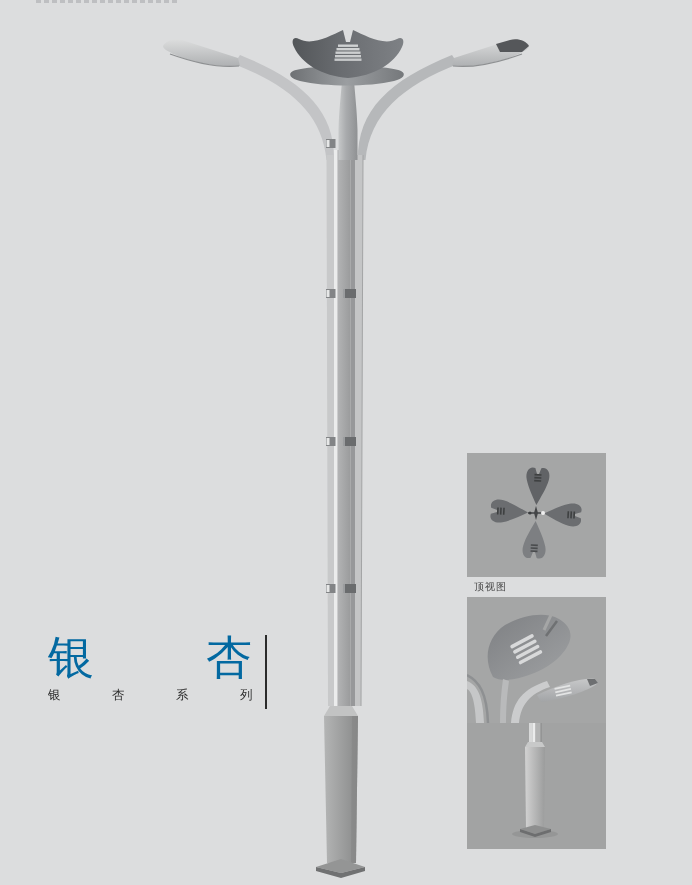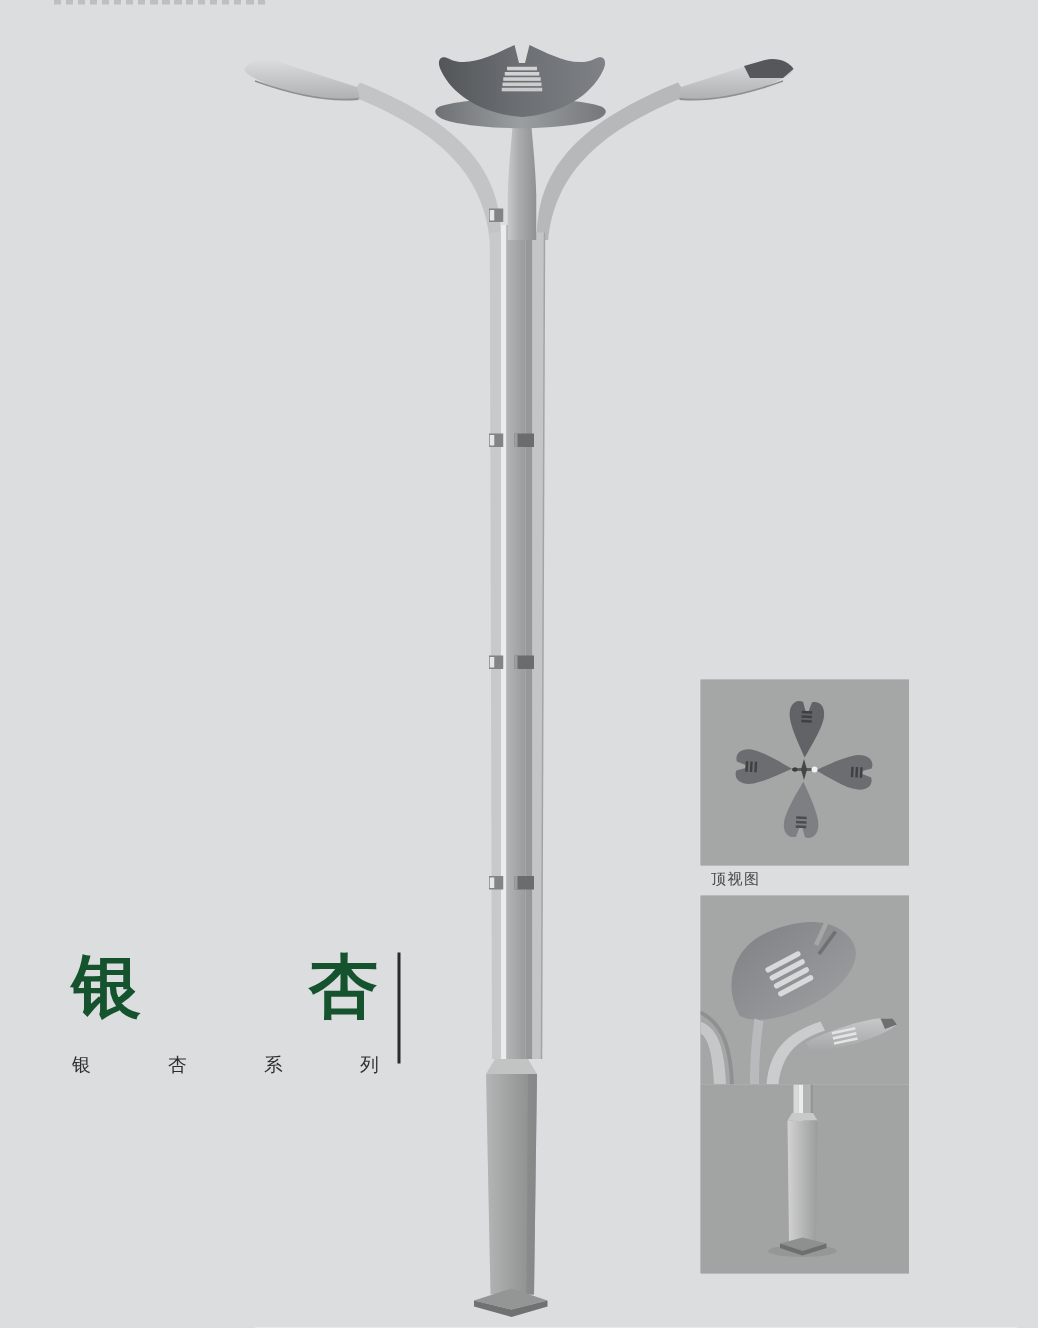"银杏" .title-main { color: #14532d -> #0369a1; font-weight: 700 -> 400 }
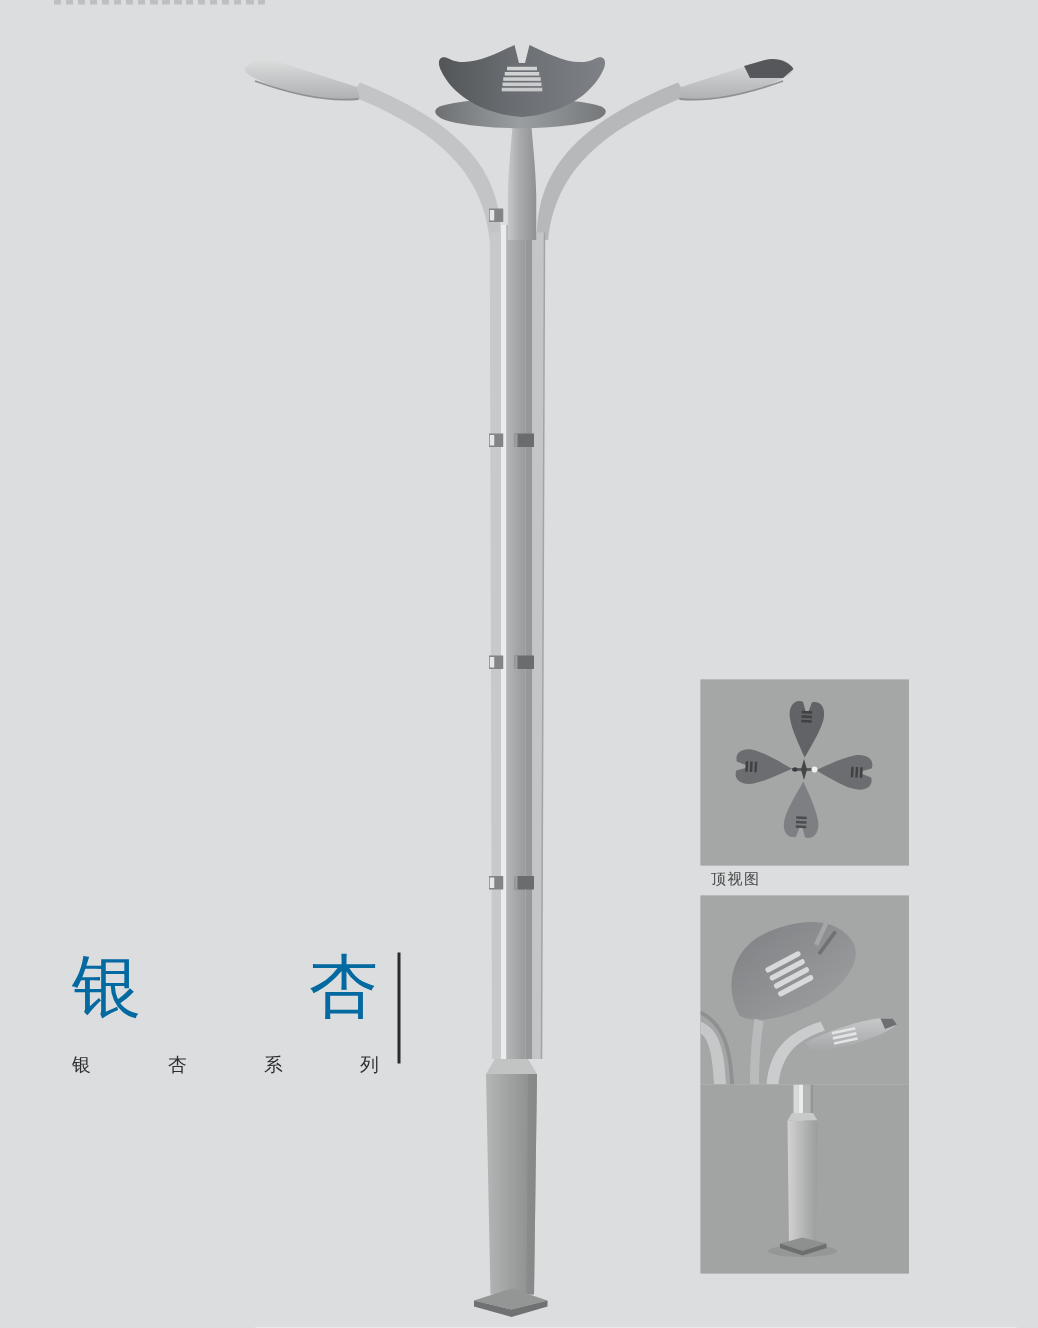"银杏系列" .title-series { margin-top: 24px -> 9px }
